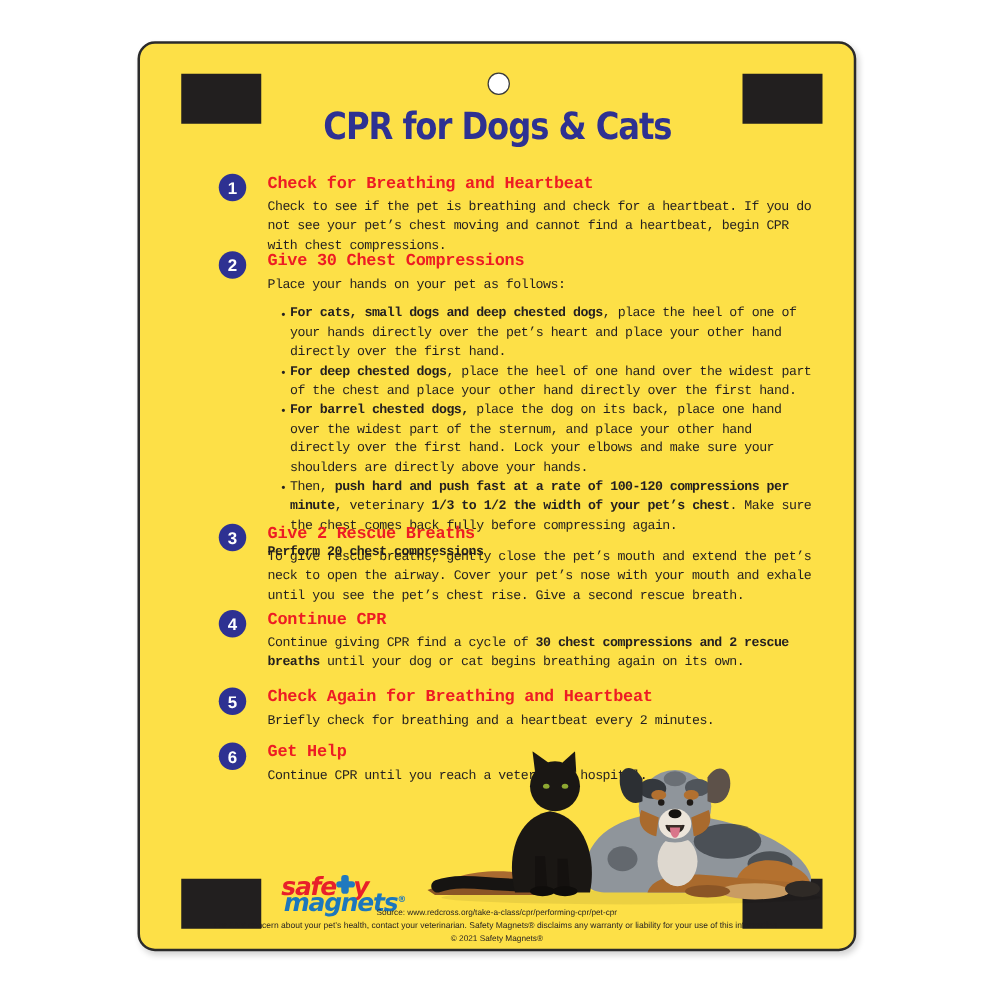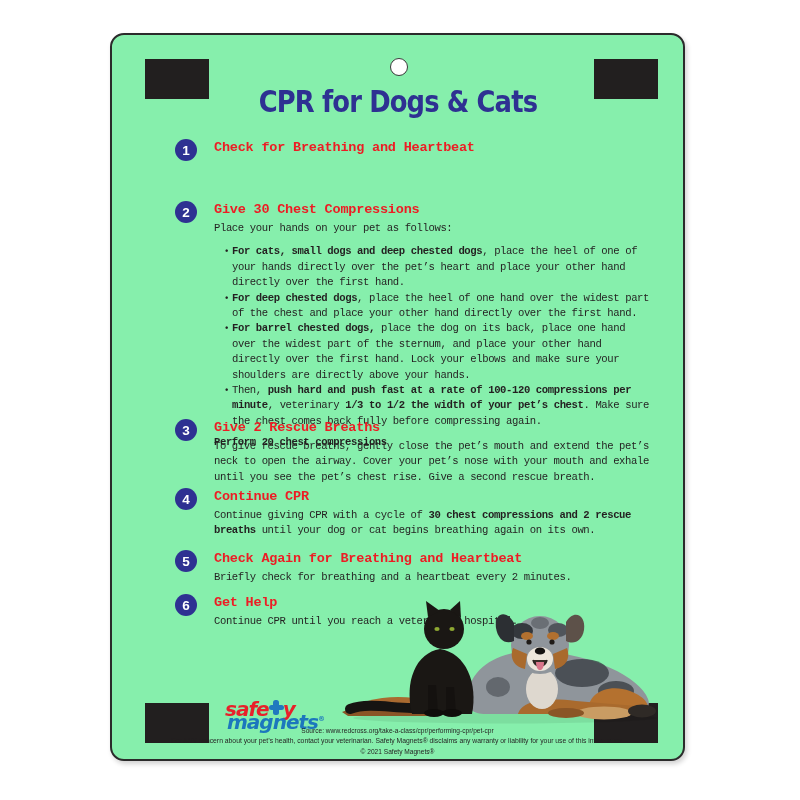"CPR for Dogs & Cats" .card { background: #86efac -> #fde047 }
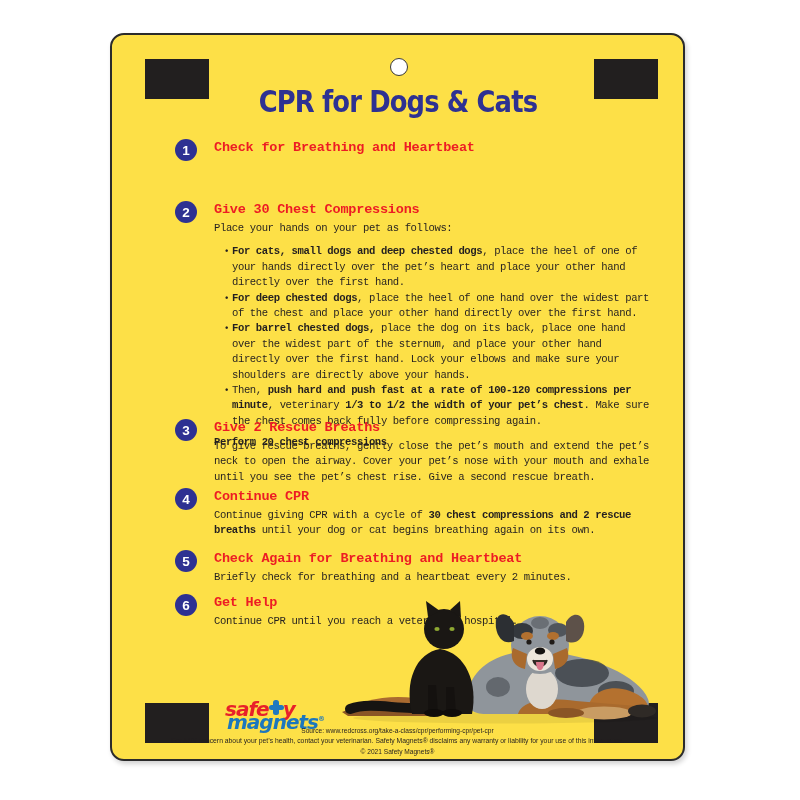"Check to see if the" p.step-body { html: none -> <p><span>Check to see if the pet is breathing and check for a heartbeat. If you do not see your pet’s chest moving and cannot find a heartbeat, begin CPR with chest compressions.</span></p> }
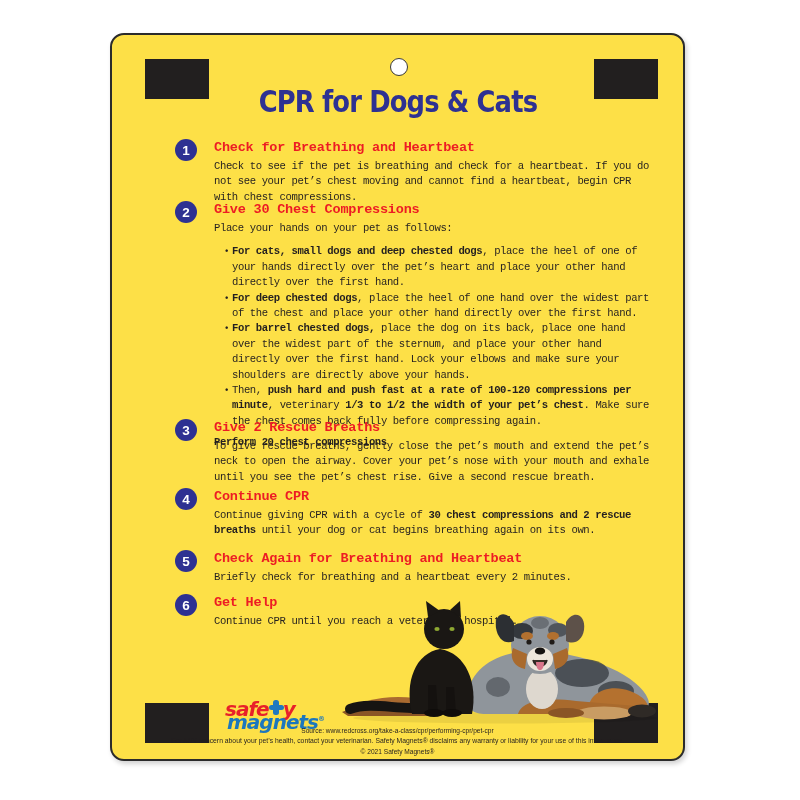"Continue giving CPR with a" span { text: with -> find }
